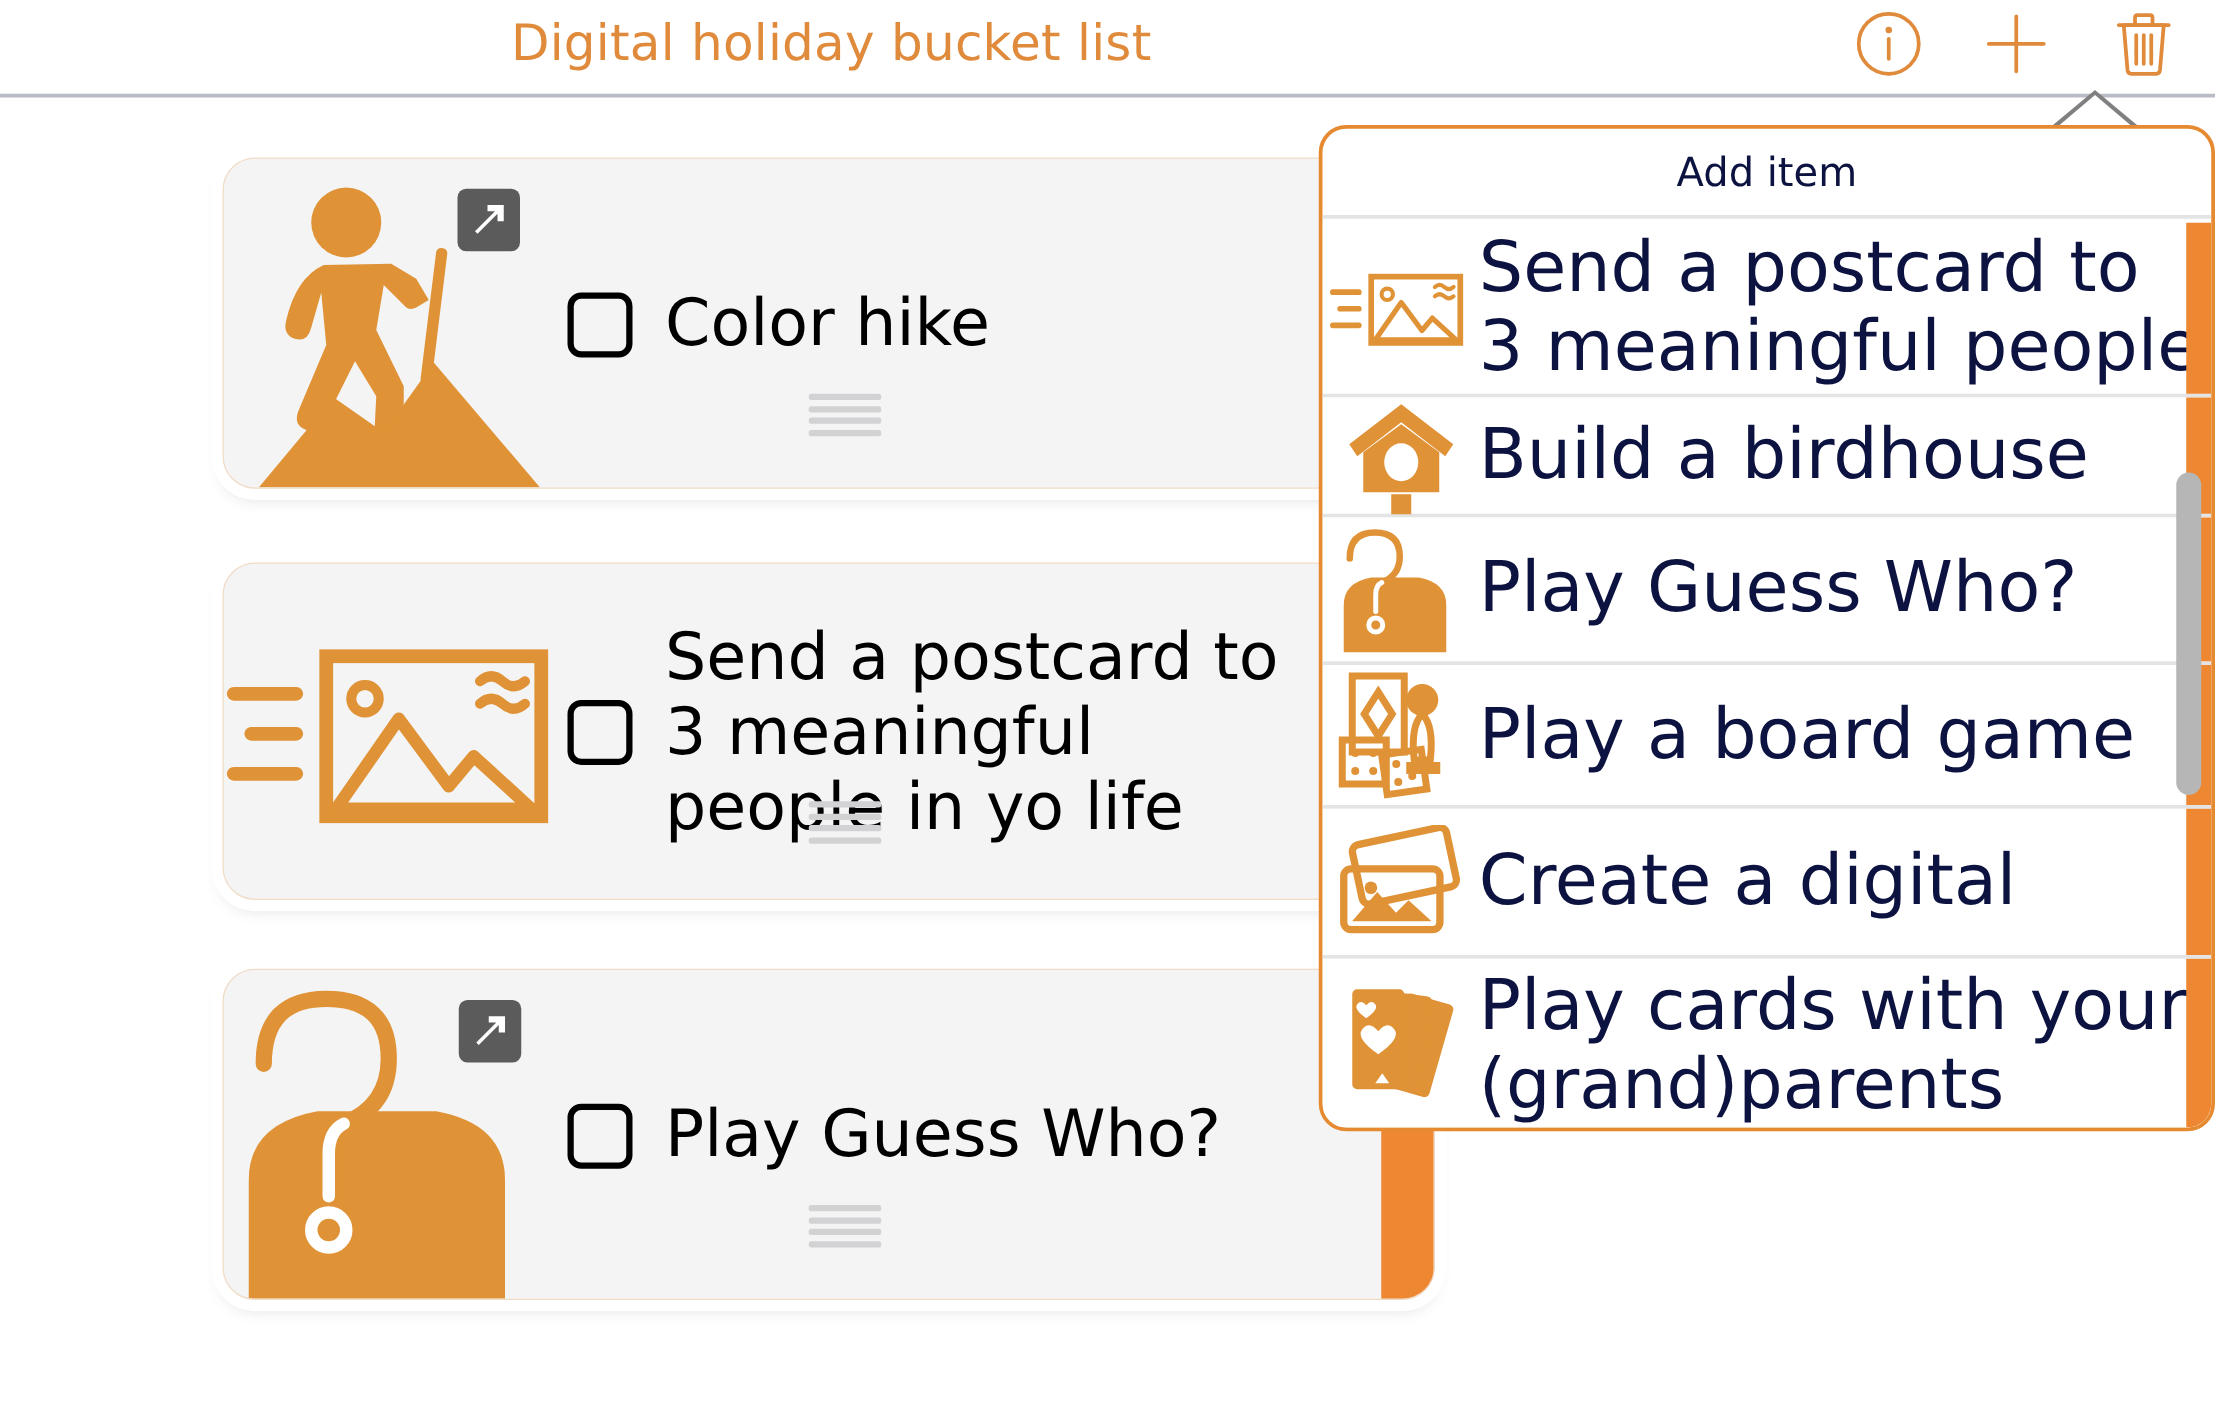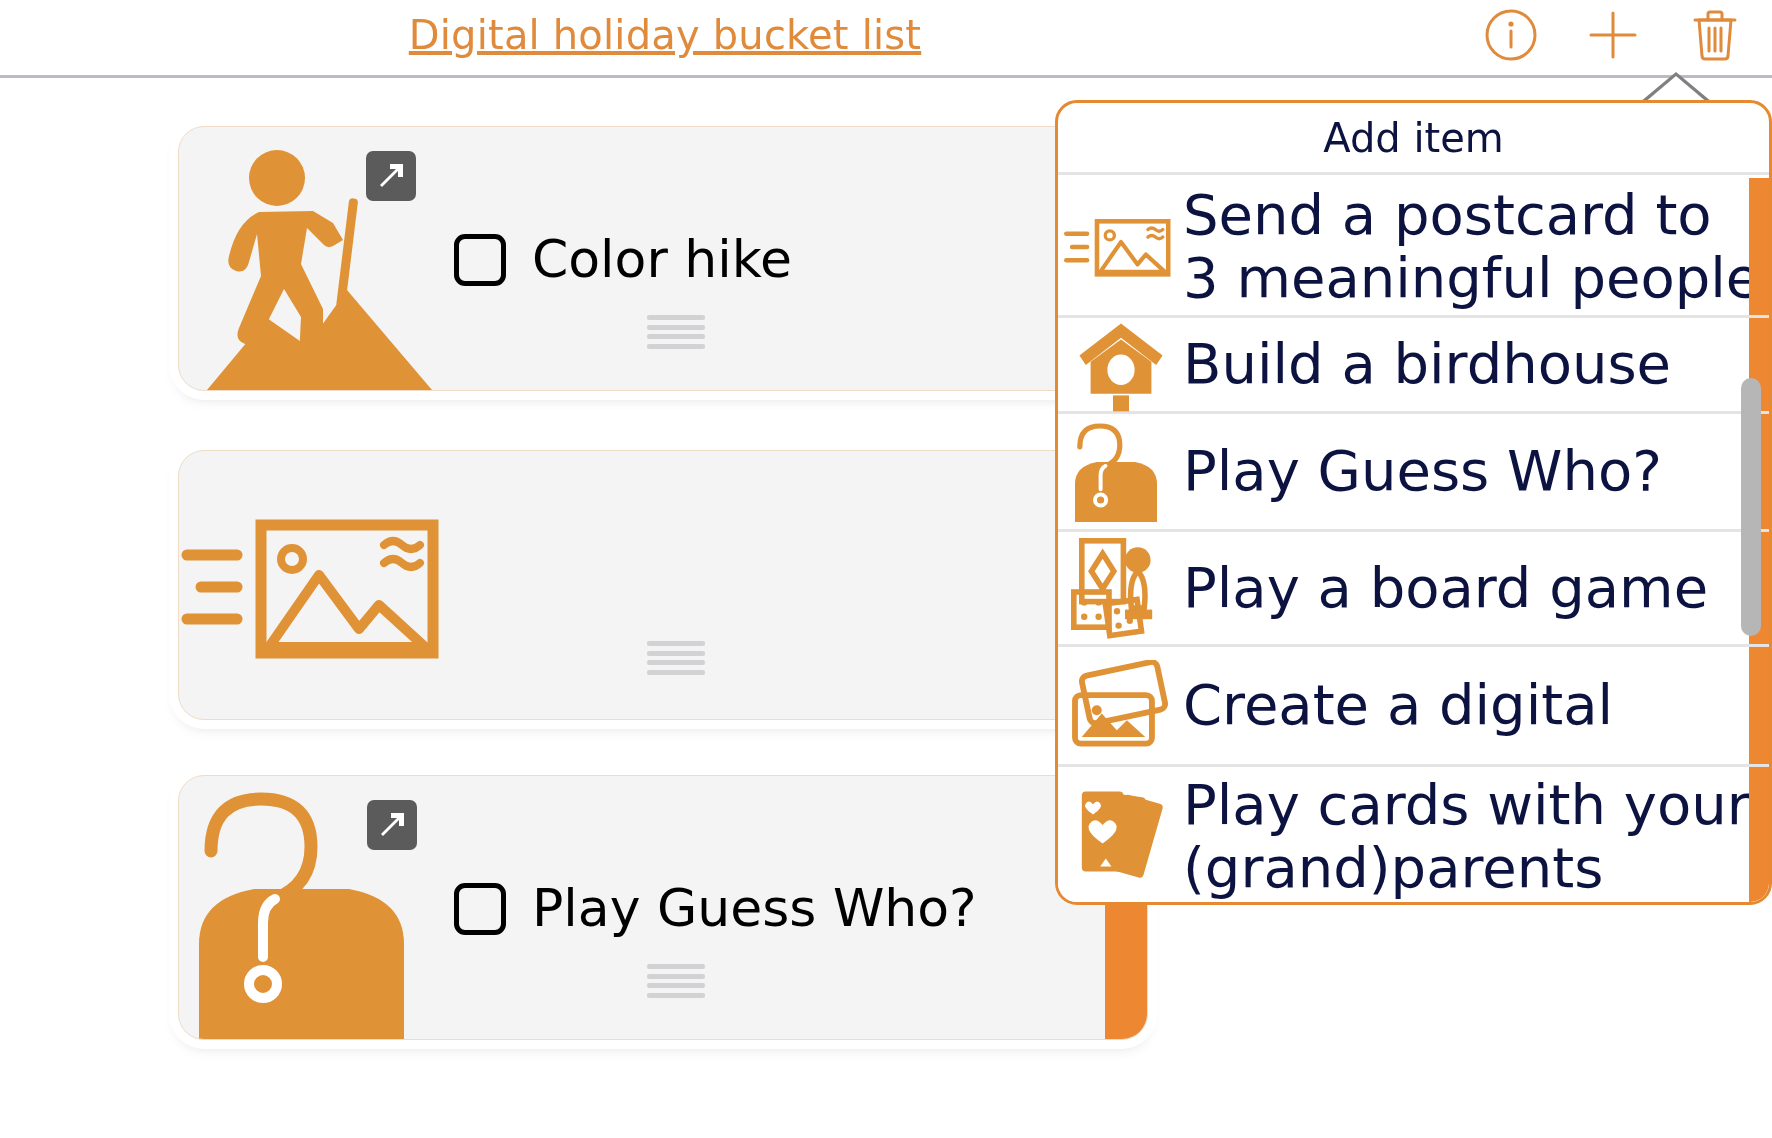"Digital holiday bucket list" .header-title { text-decoration: underline -> none }
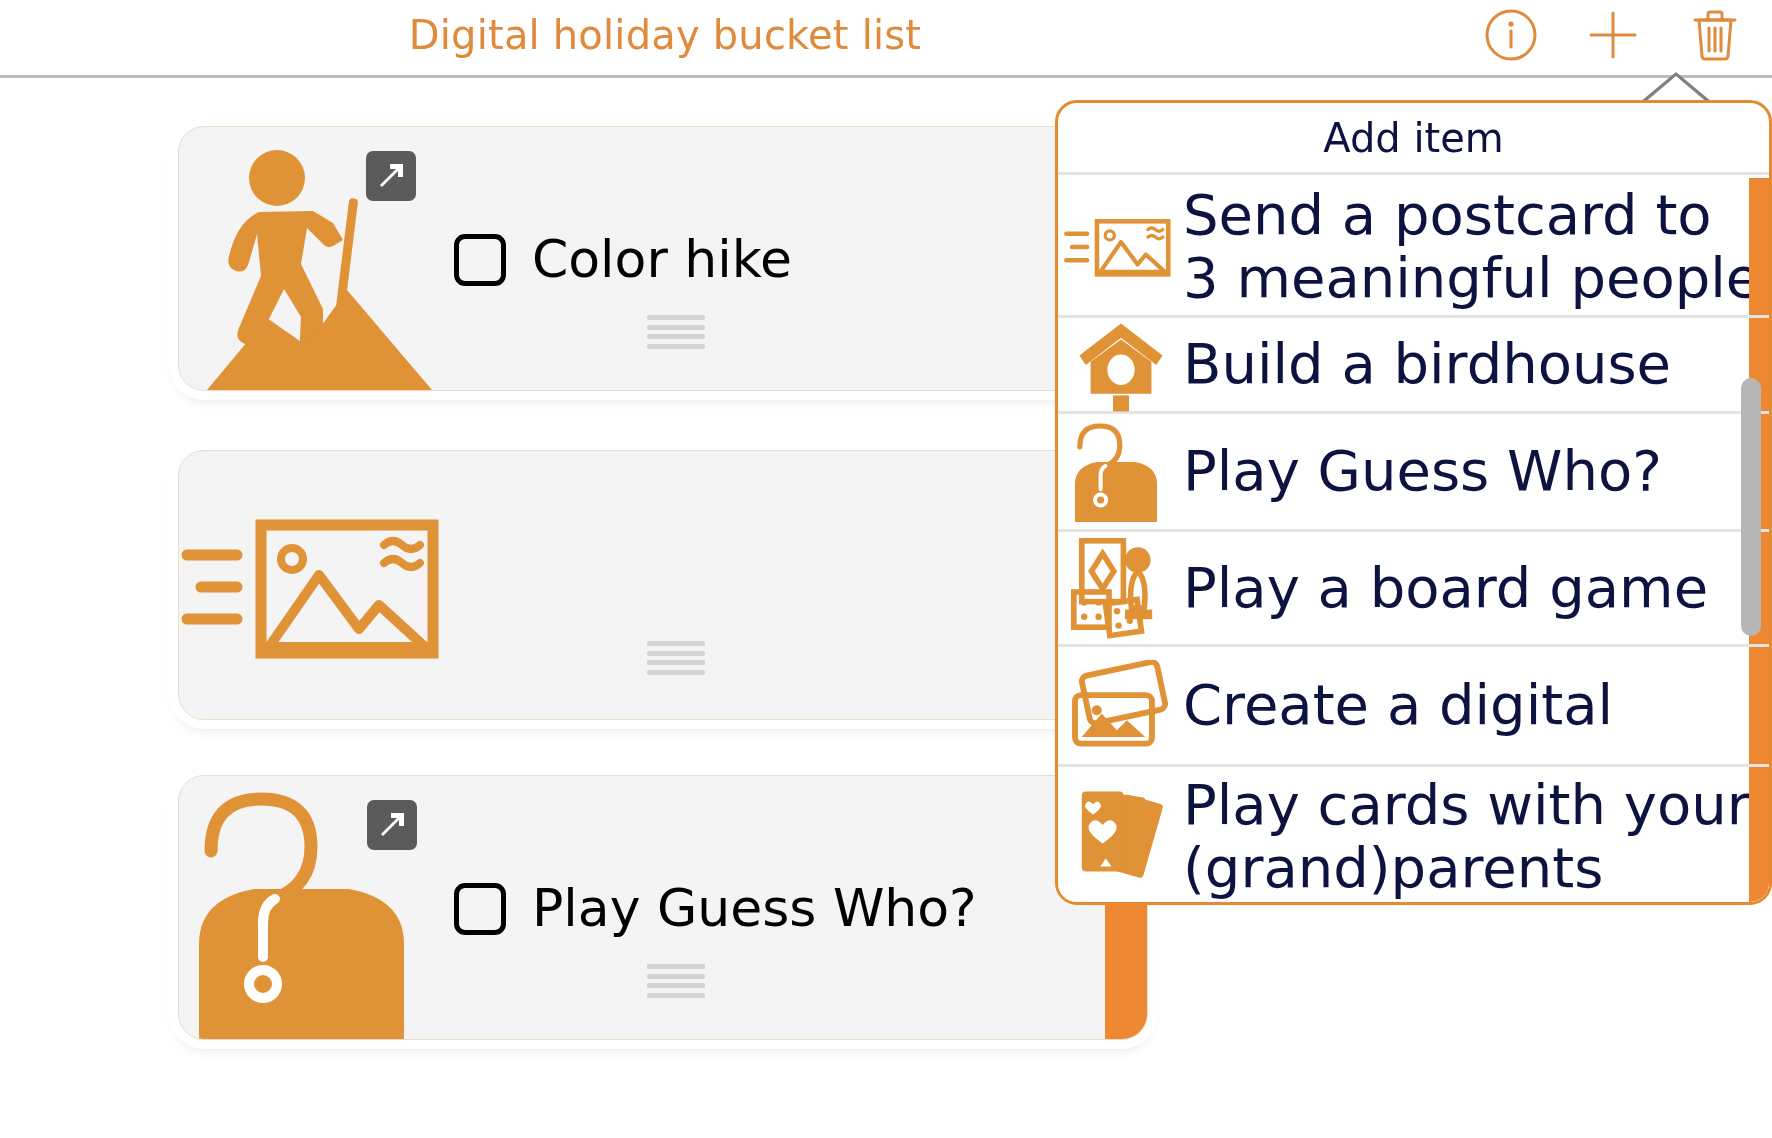"Add item" .dd-title { font-size: 40px -> 32px }
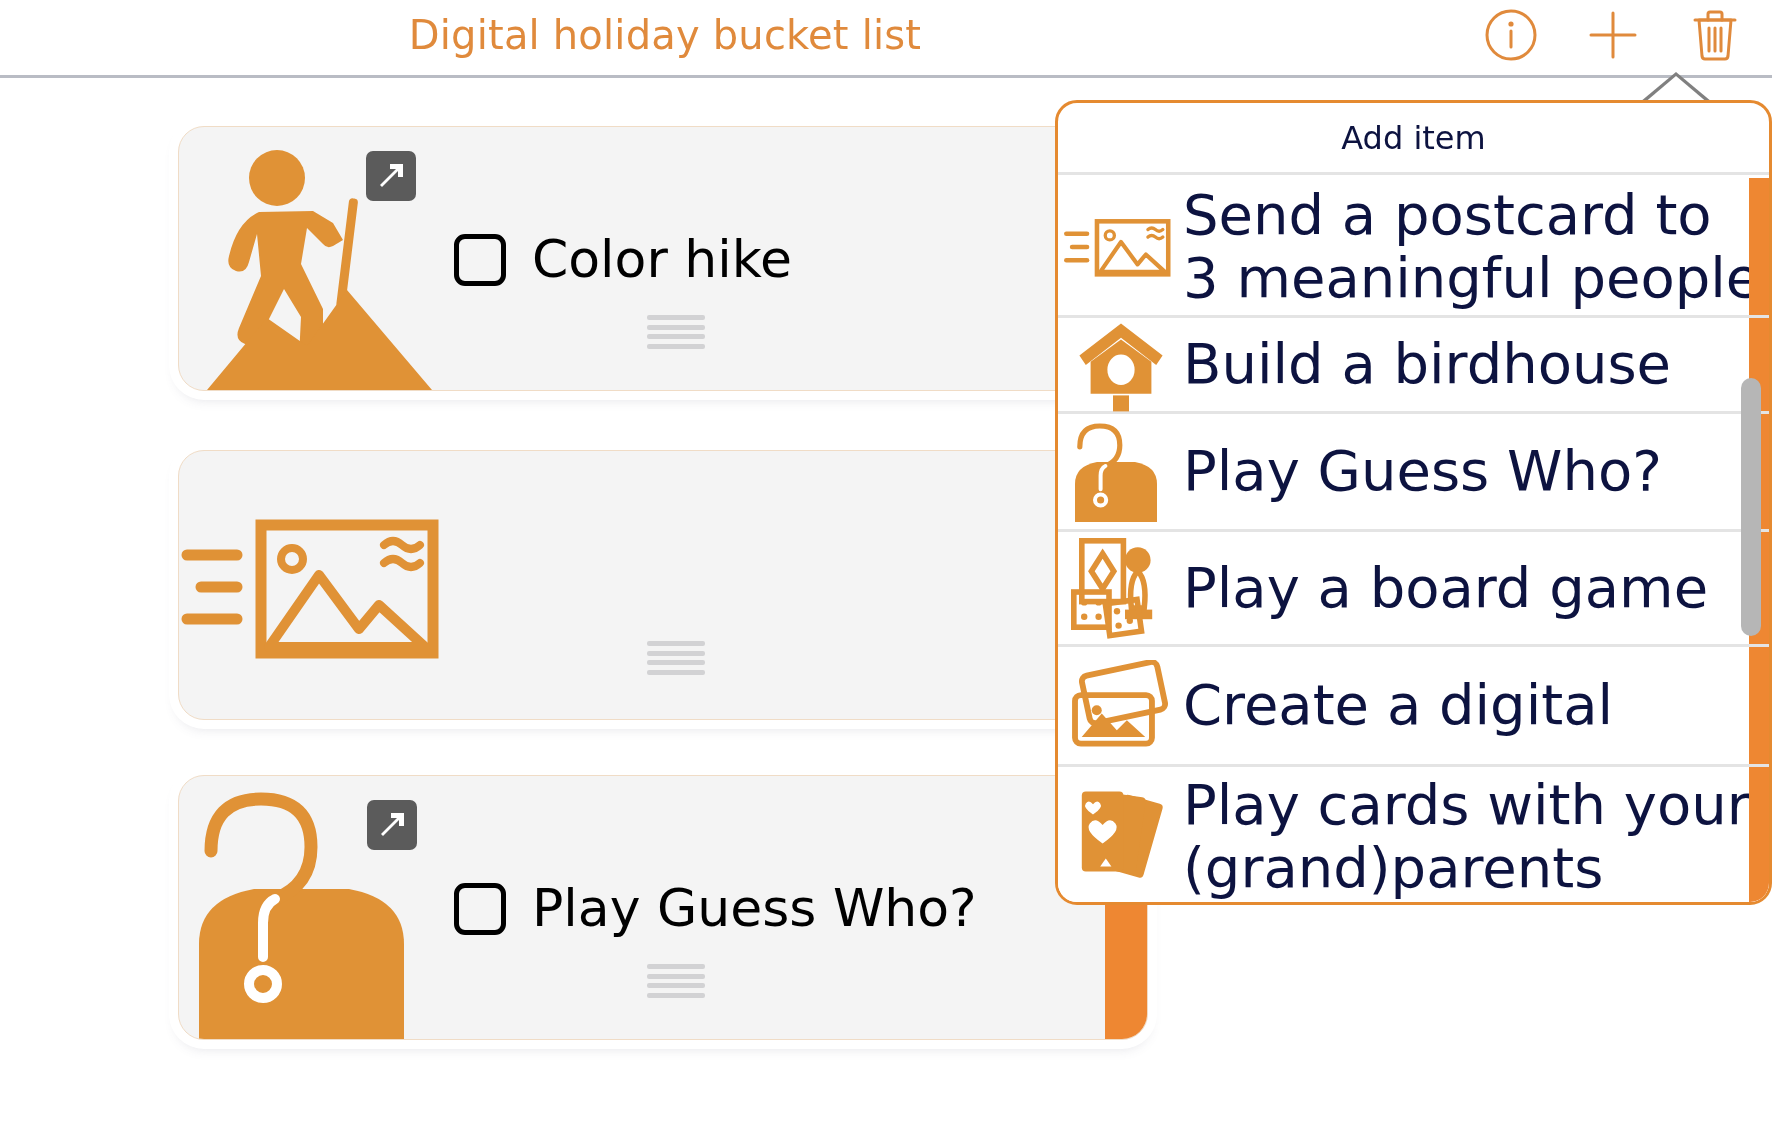"Send a postcard to 3 meaningful people in" div.card-center { html: none -> <div> <span></span> <span>Send a postcard to 3 meaningful people in yo life</span> </div> }
